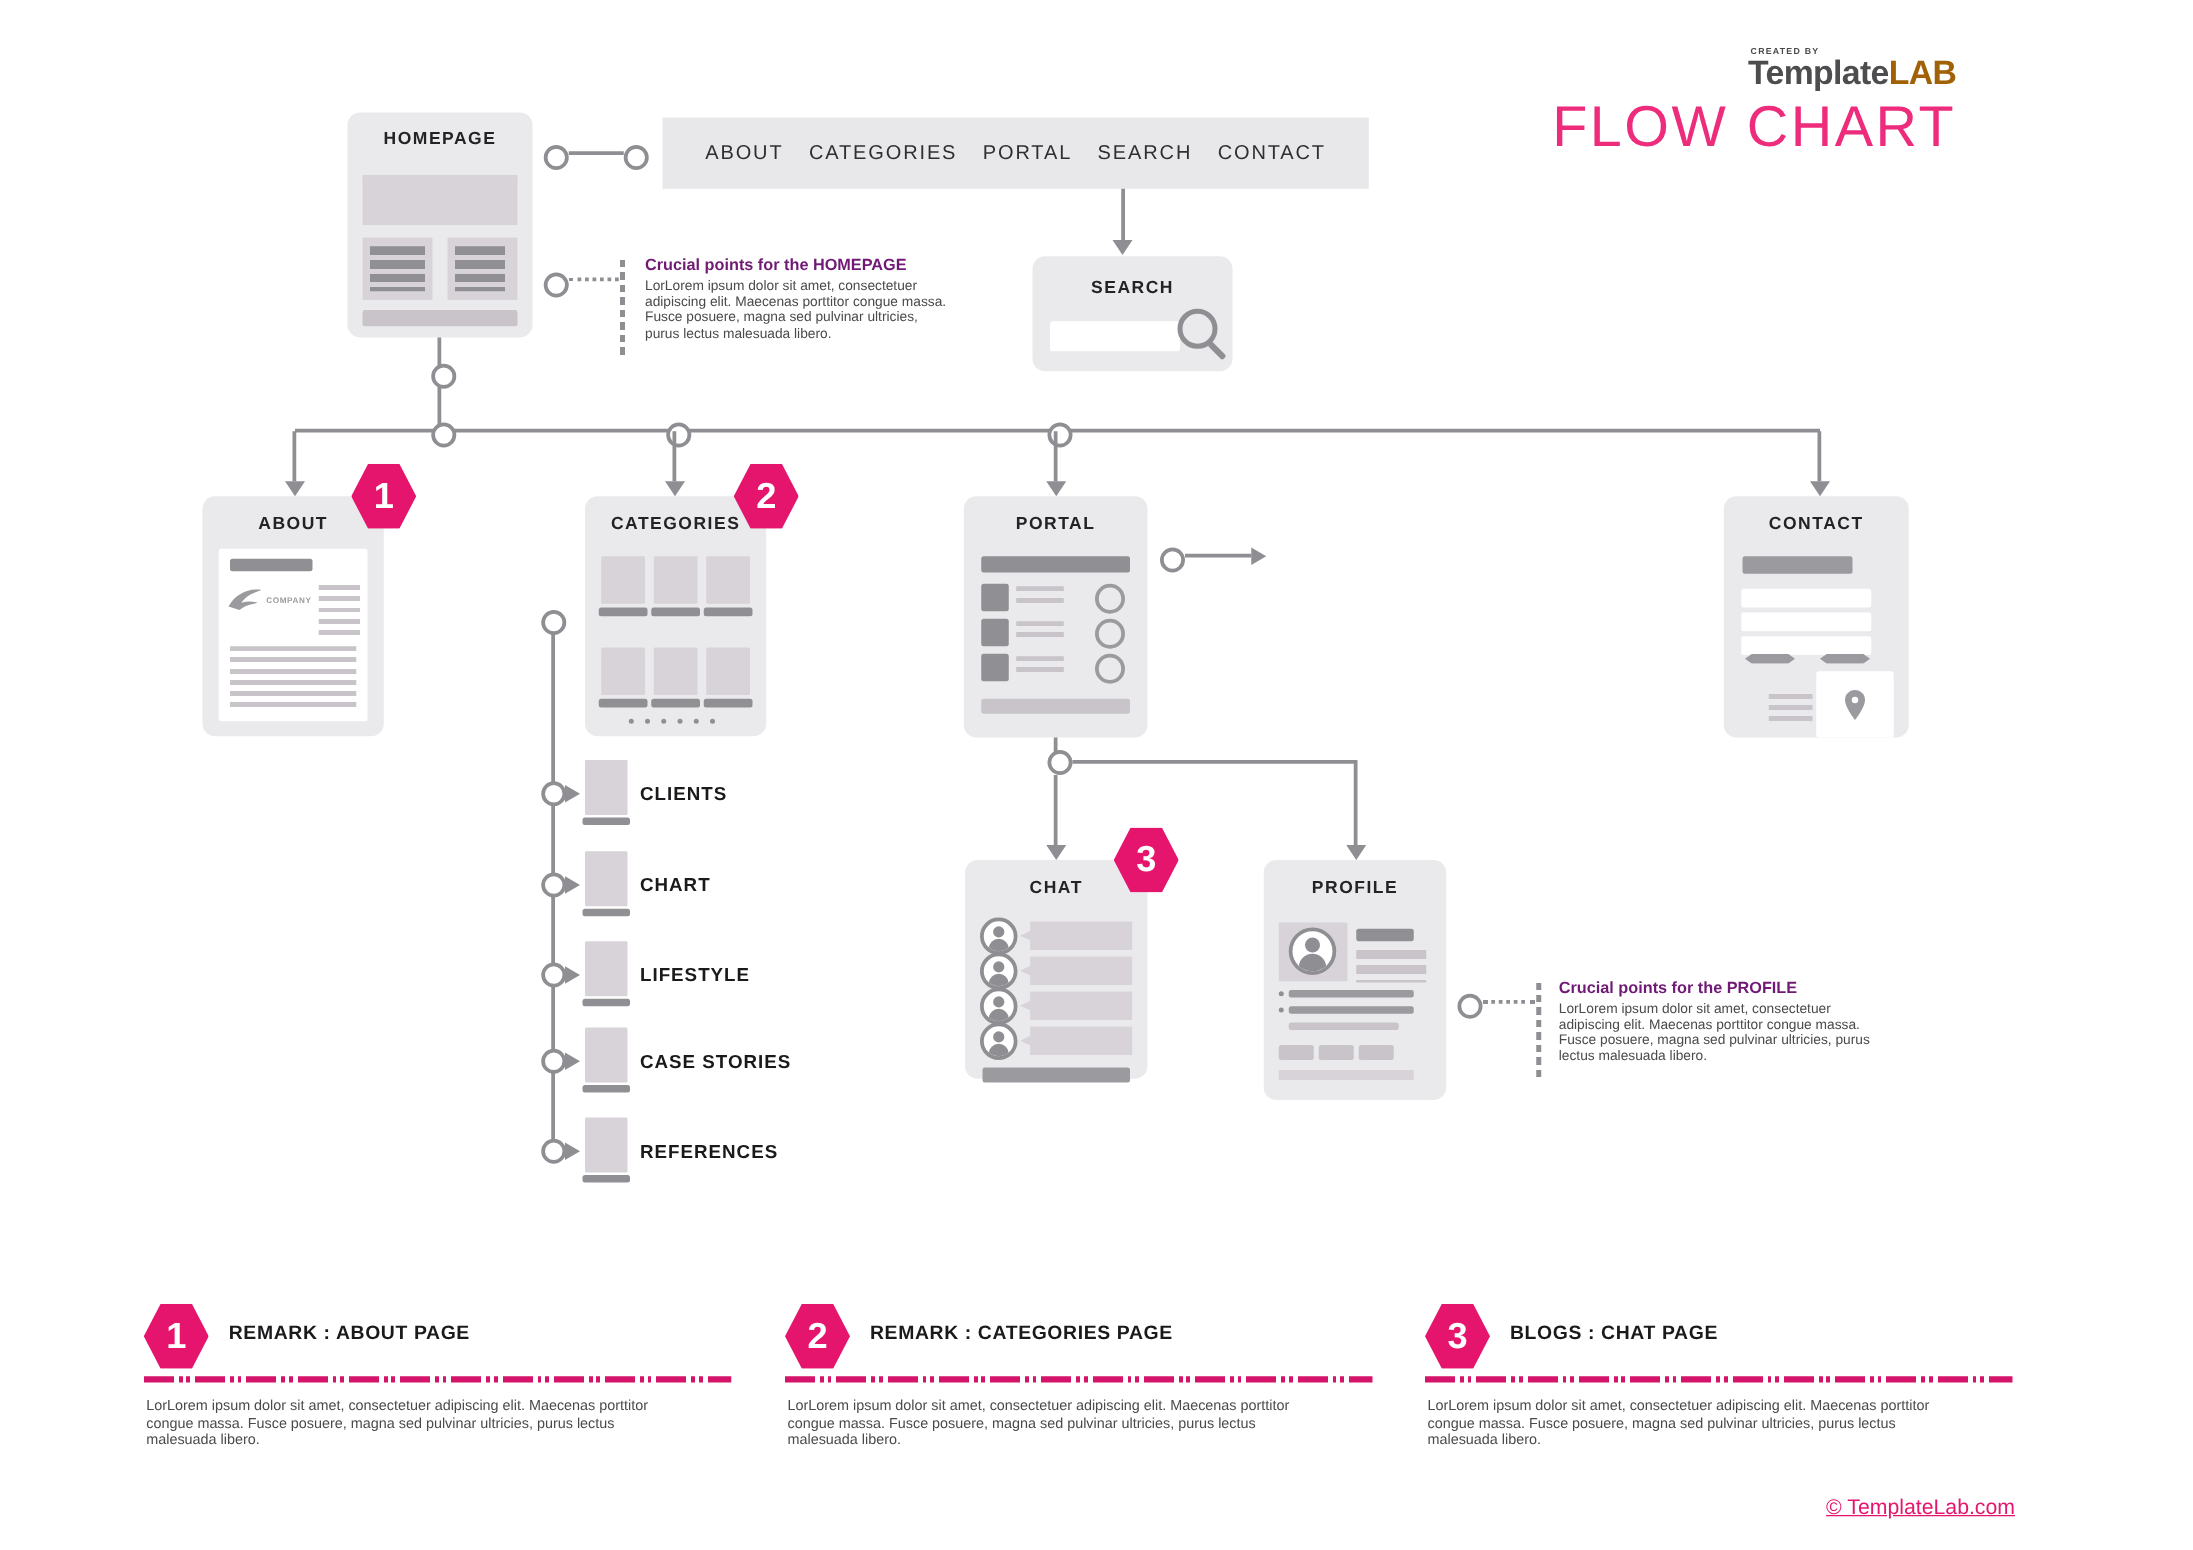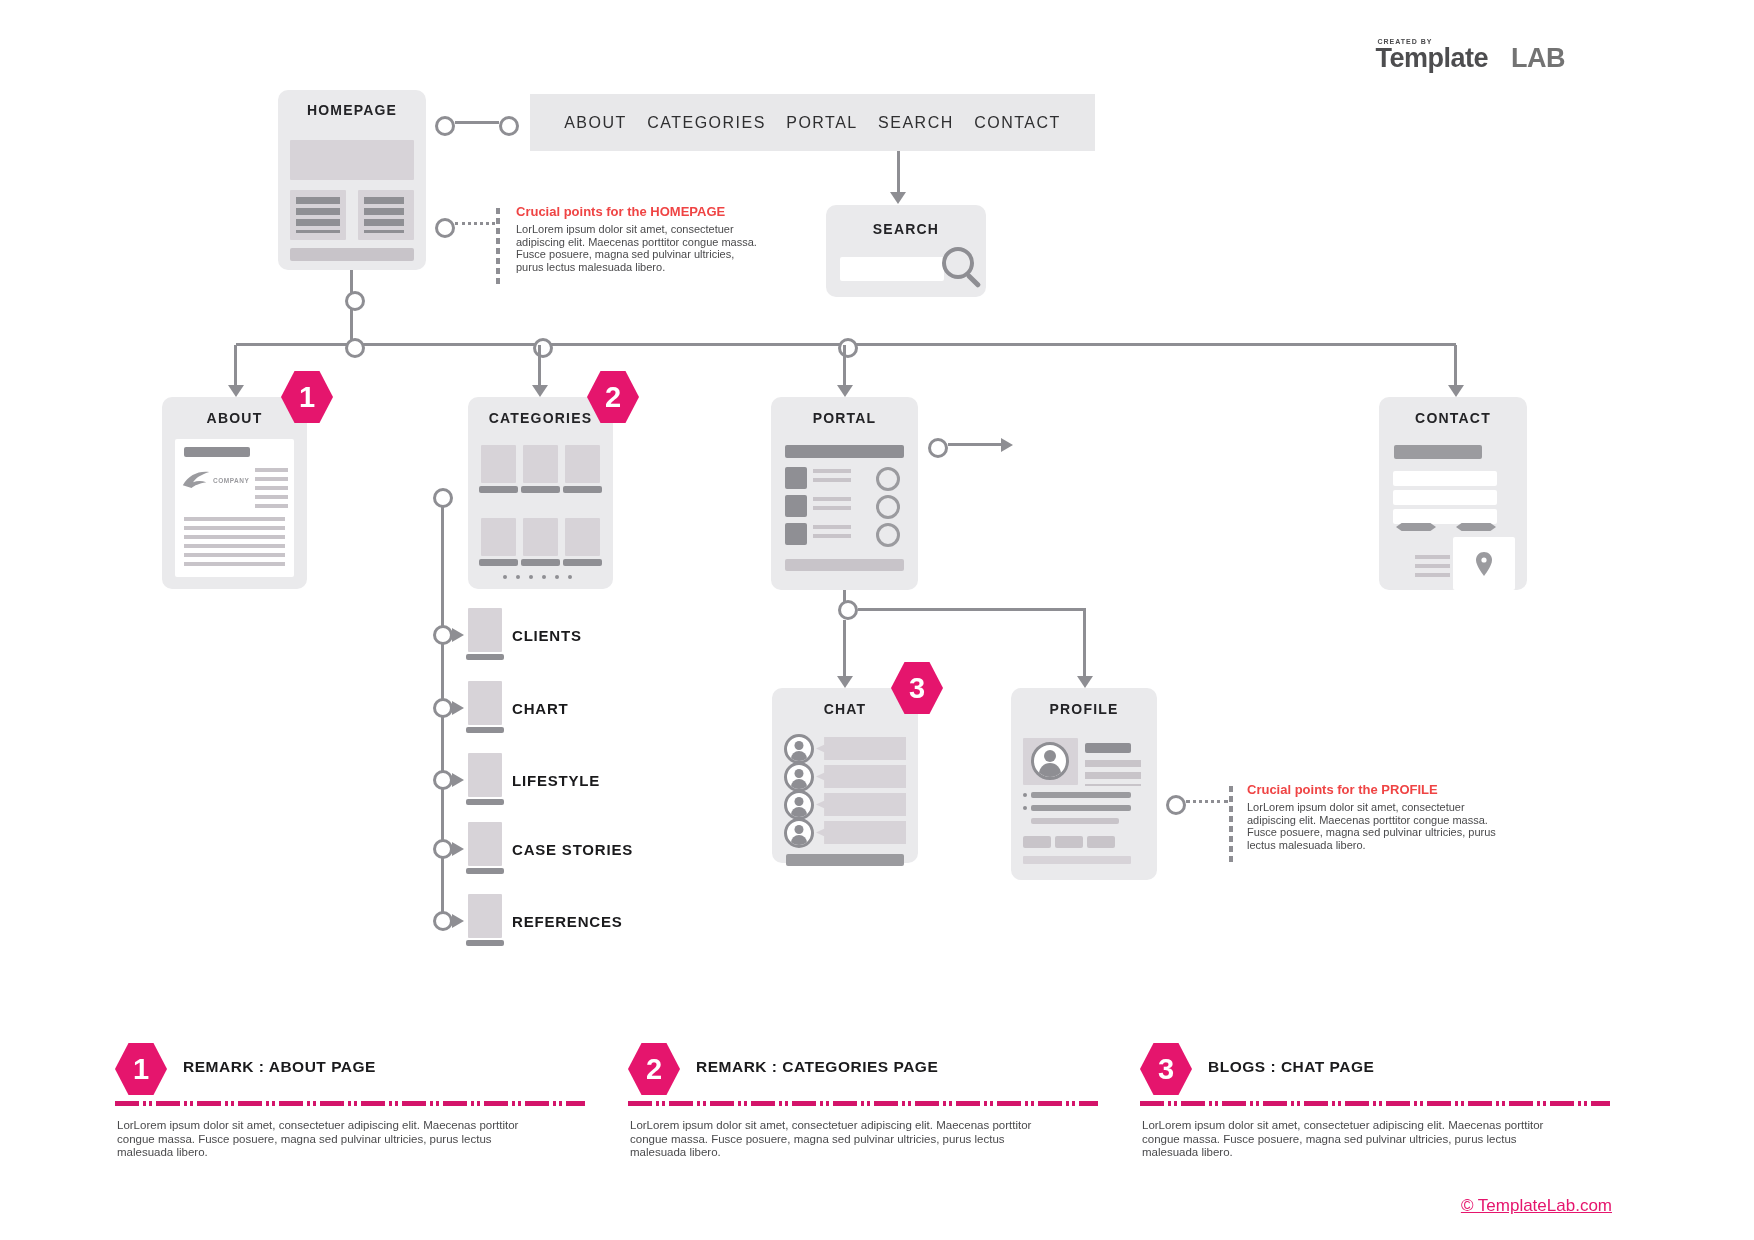"LAB" .logo .t2 { color: #737373 -> #a16207; margin-left: 23px -> none }
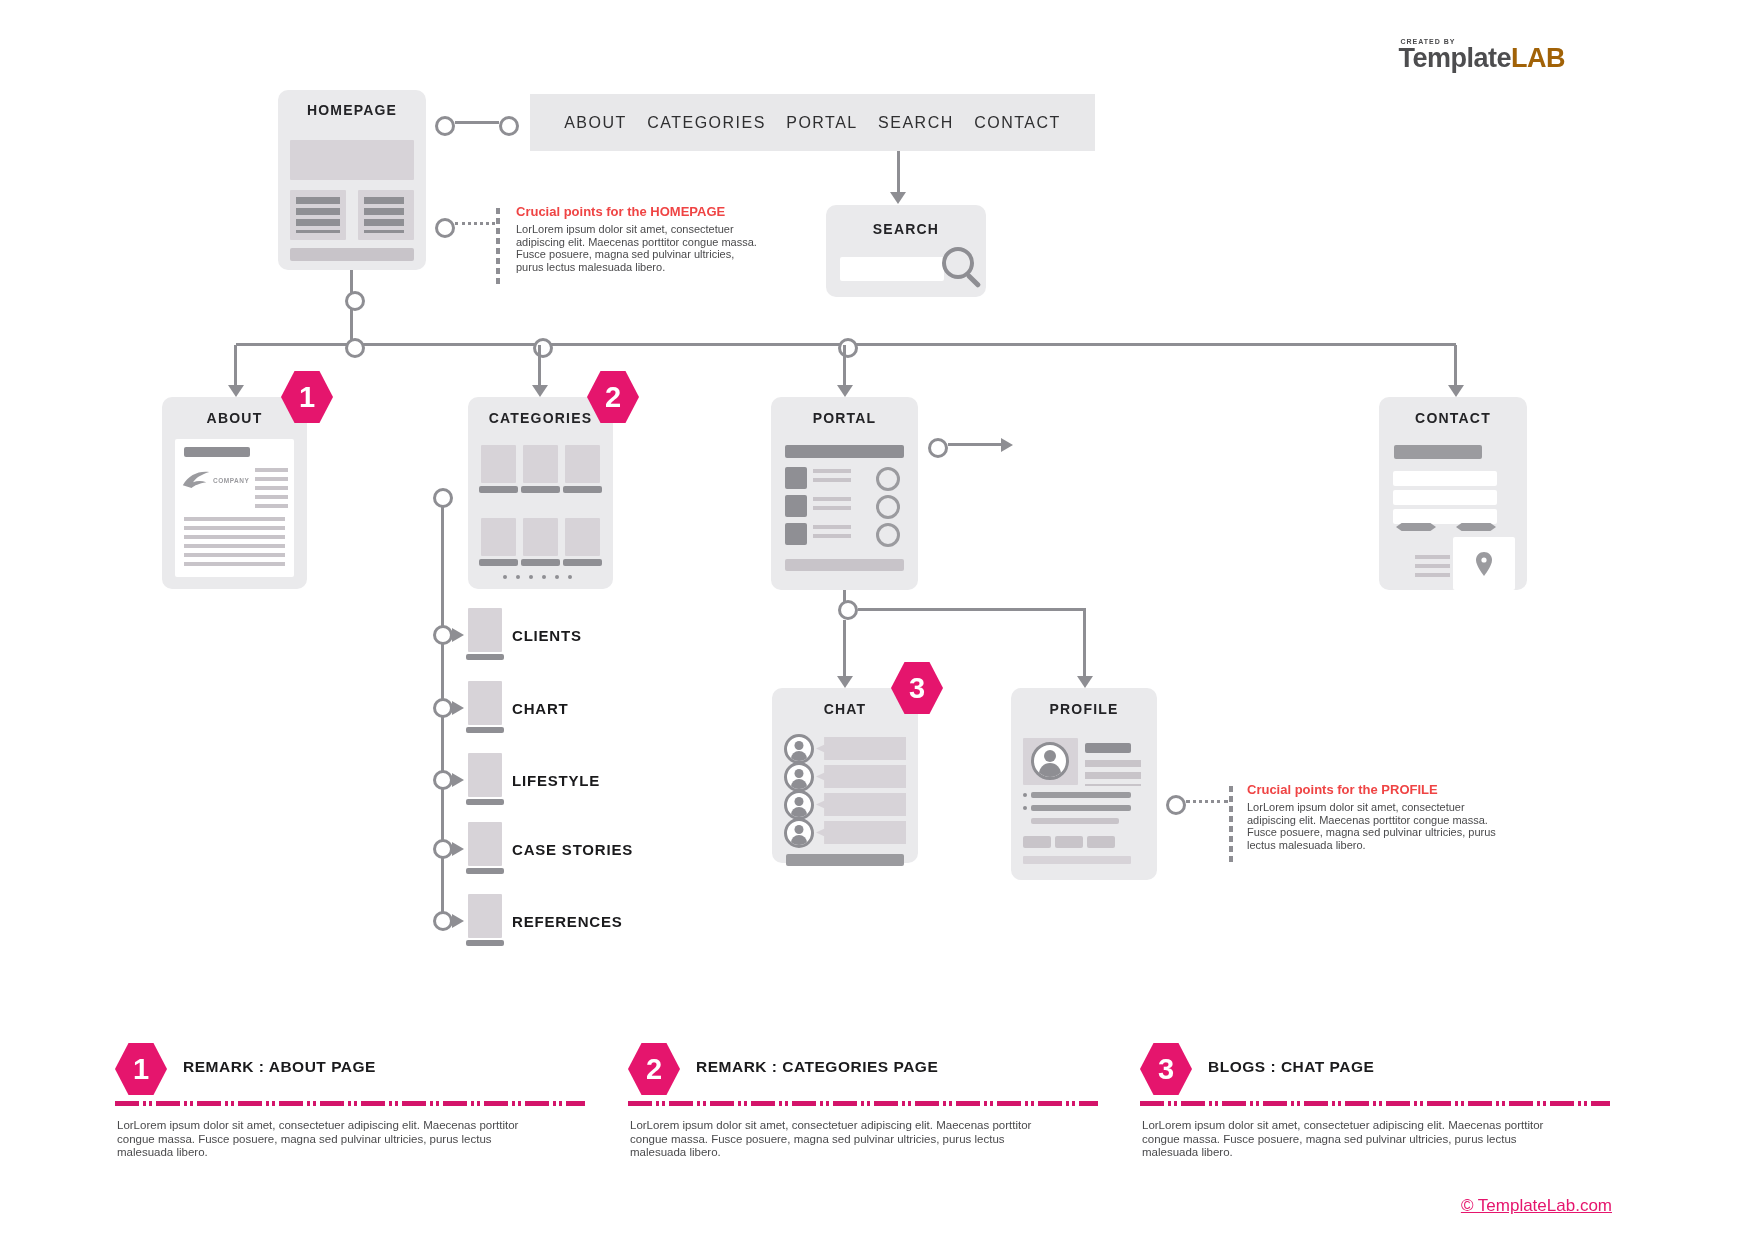"FLOW CHART" div.sub-title { html: none -> <div>FLOW CHART</div> }
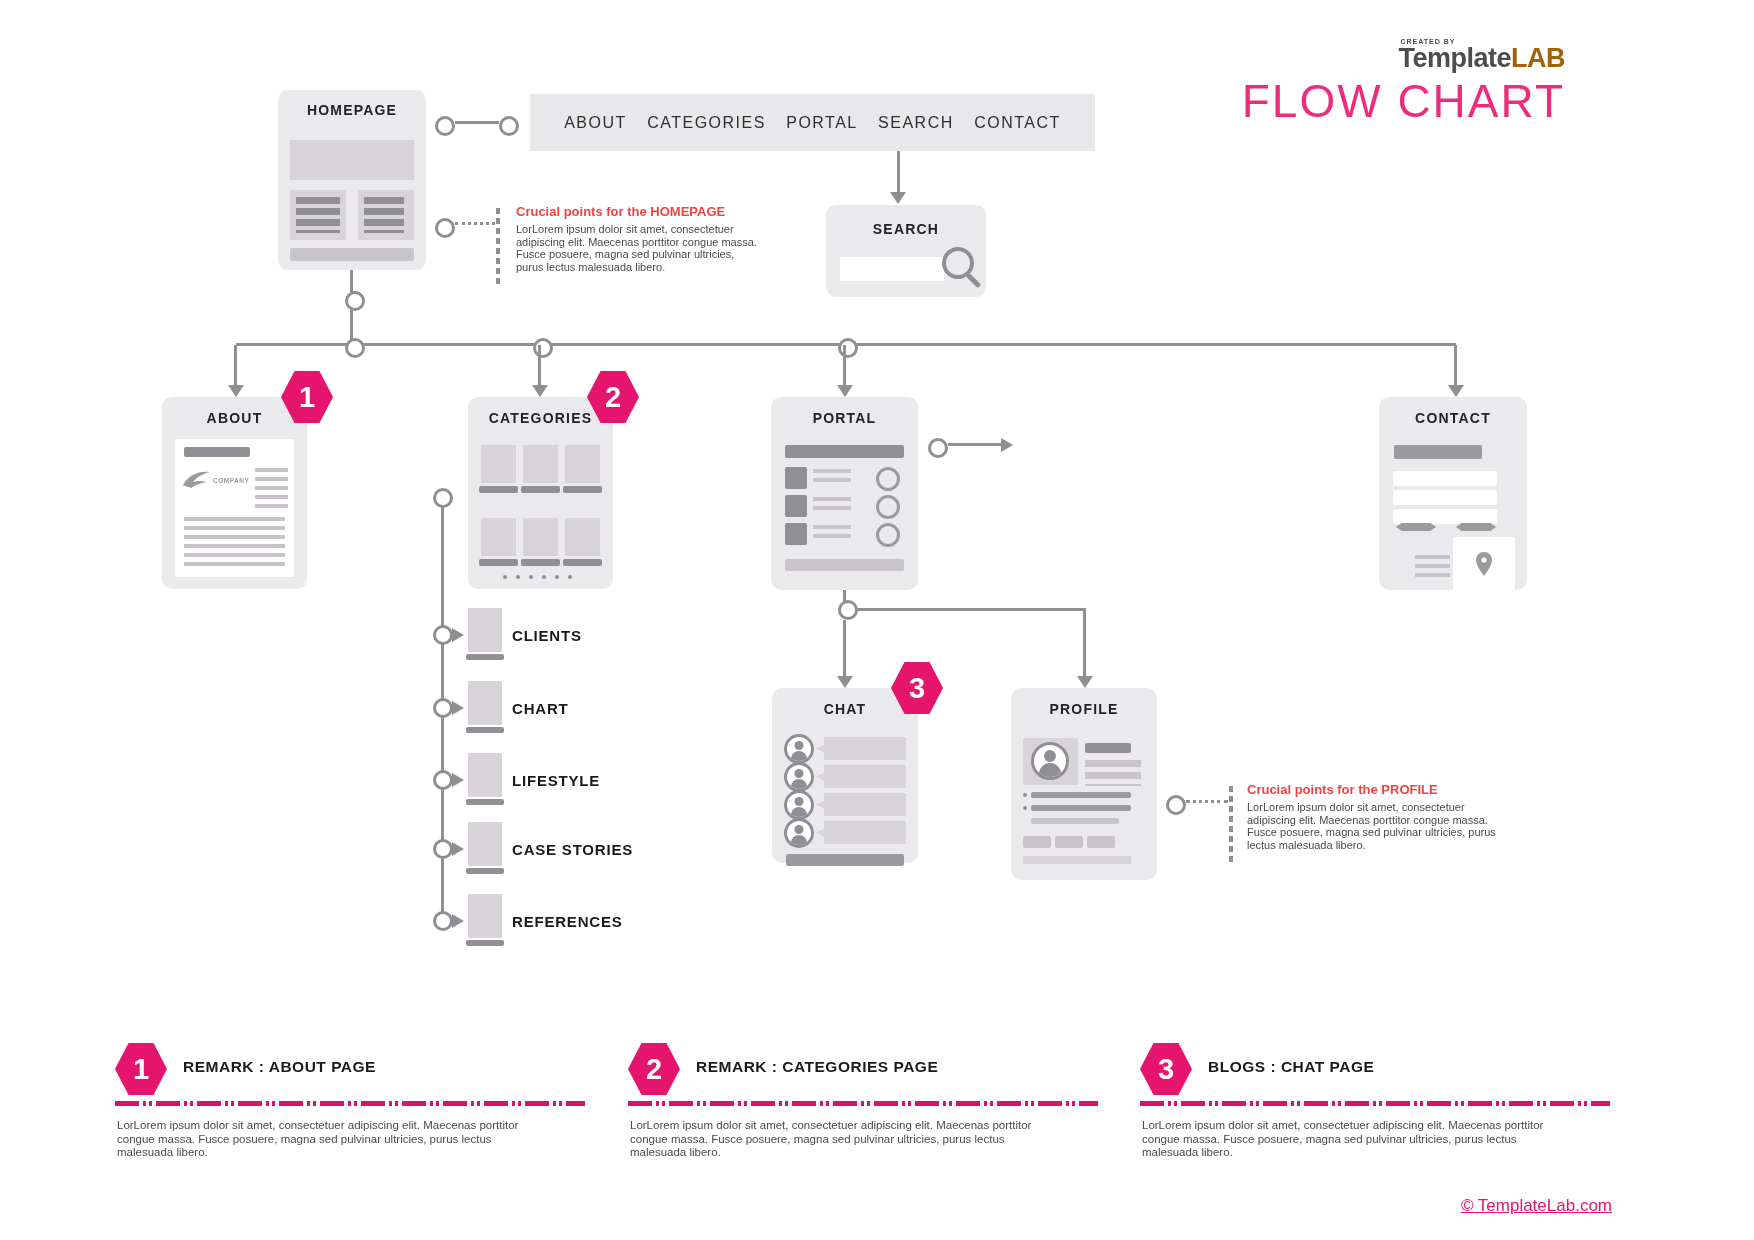"Crucial points for the HOMEPAGE" .note-title { color: #ef4444 -> #701a75 }
